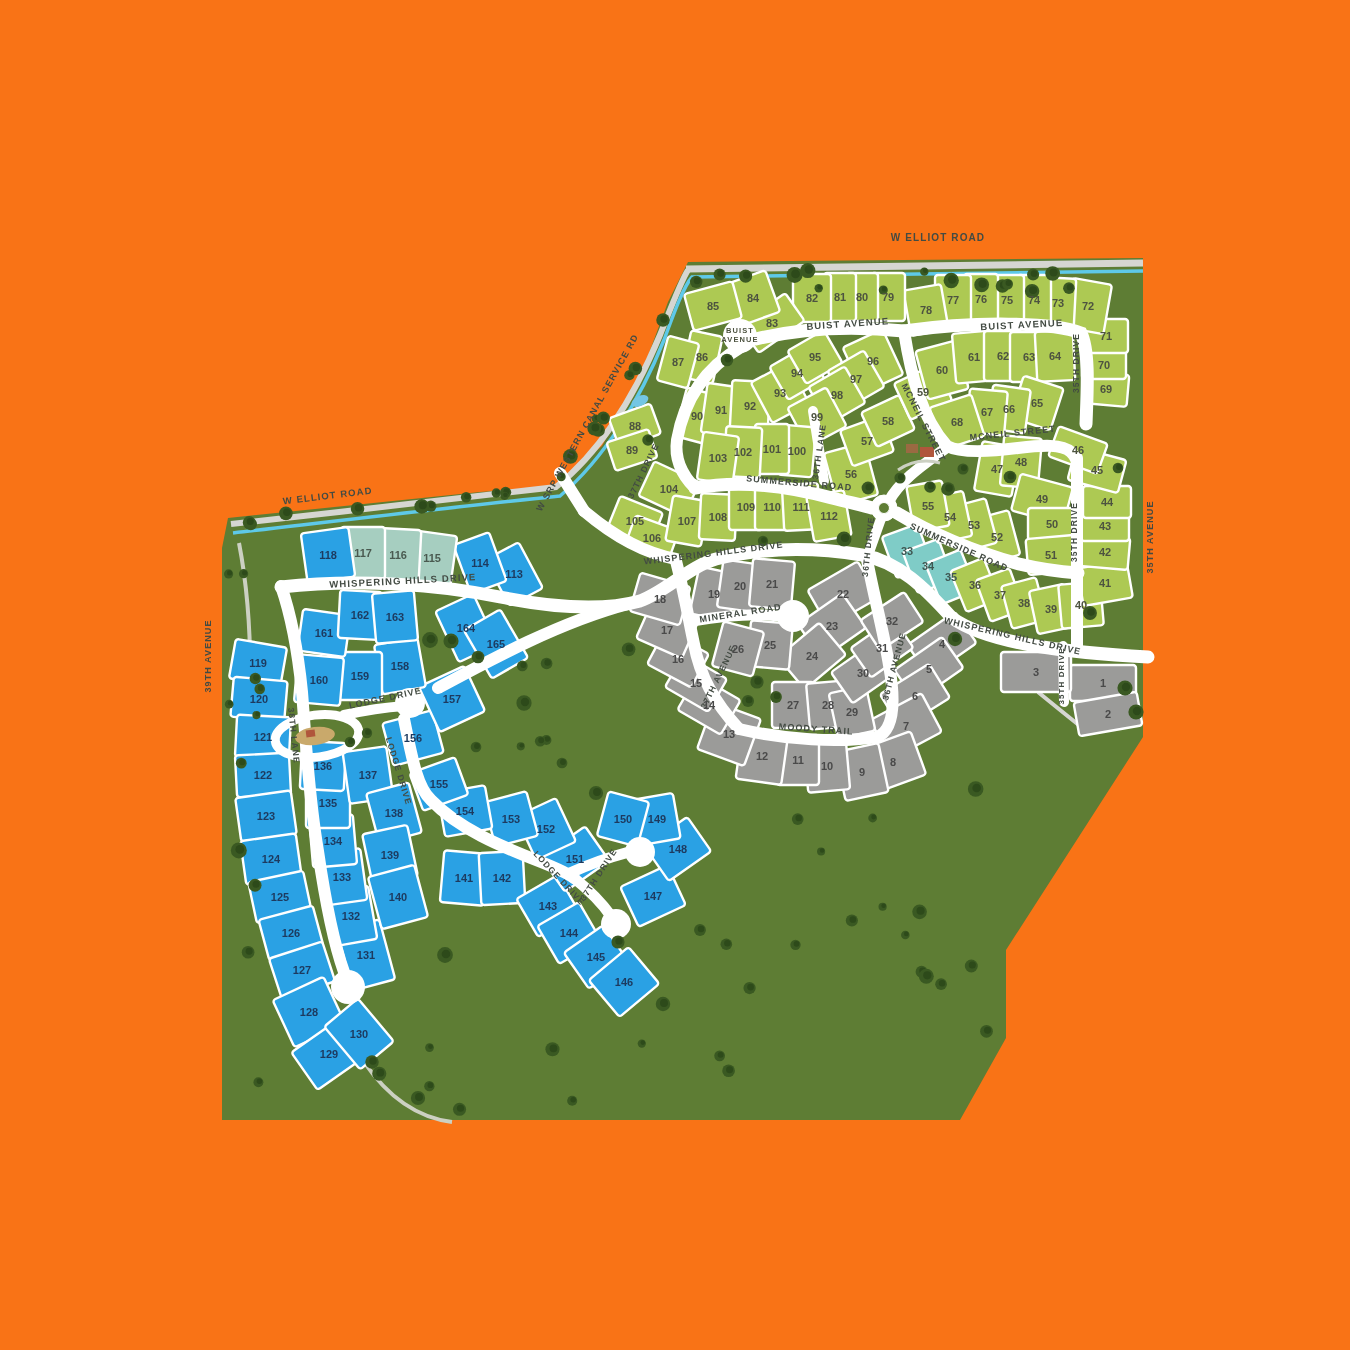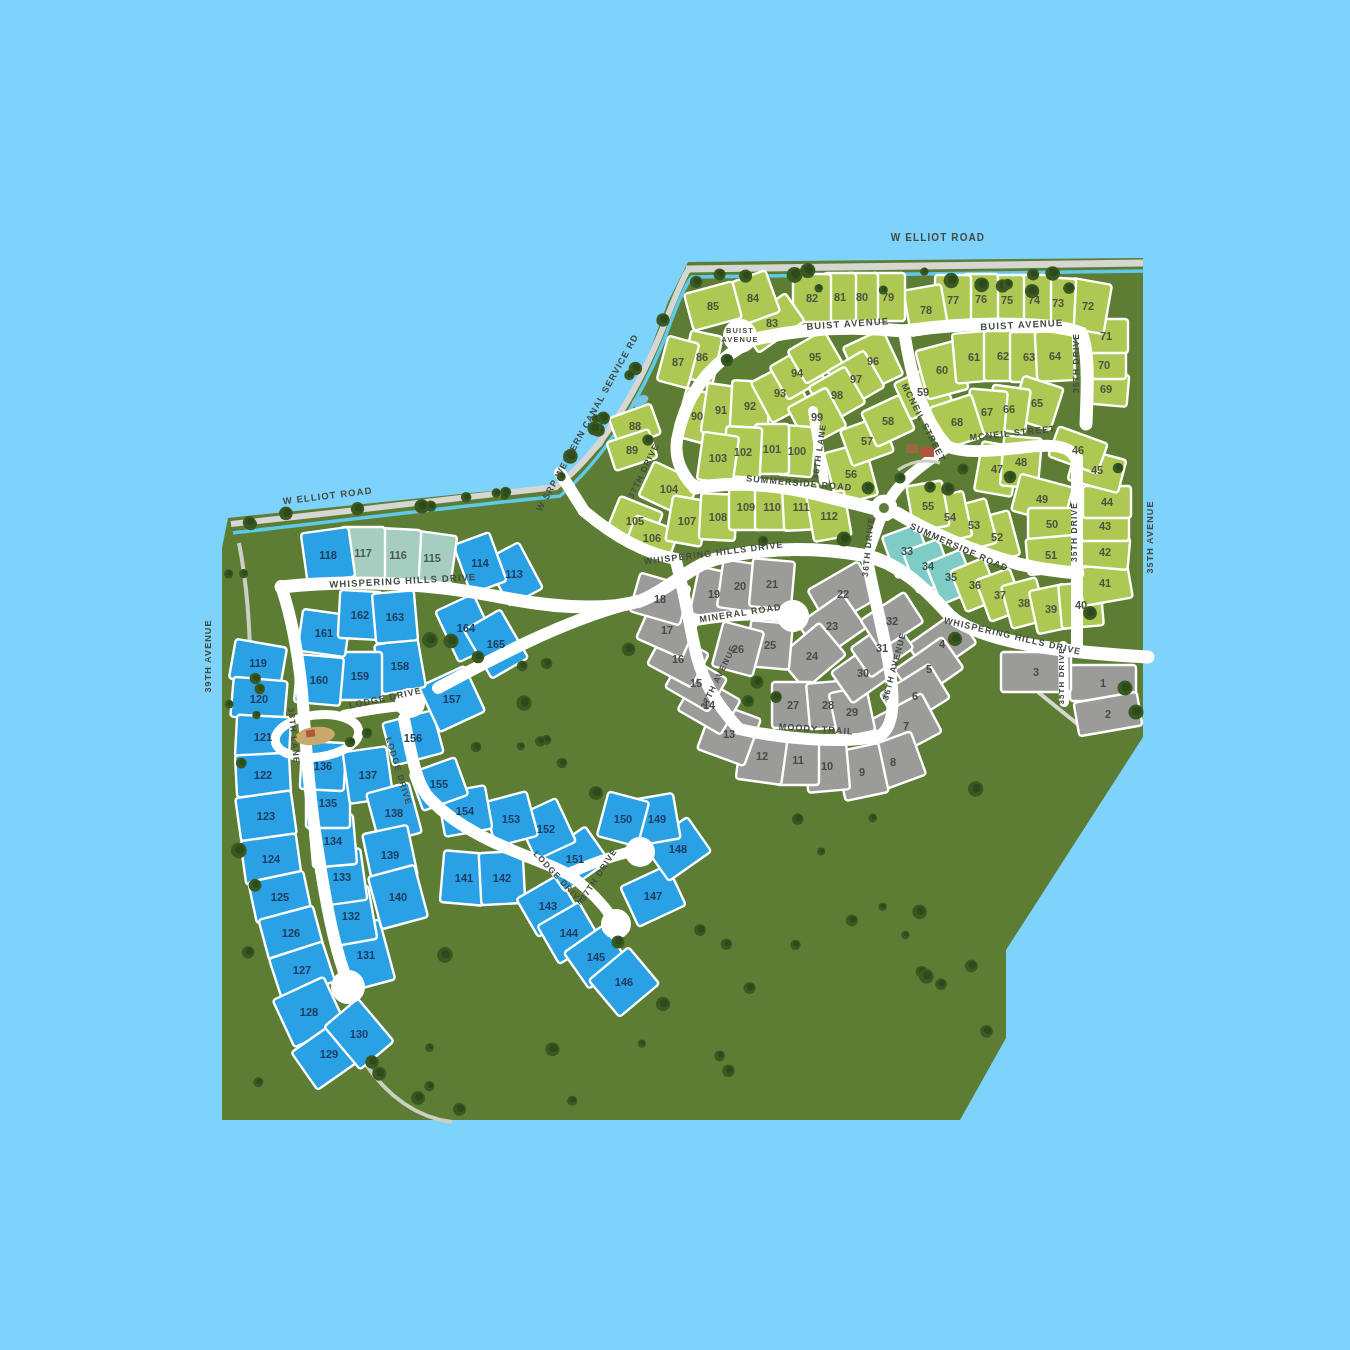"W ELLIOT ROAD" .page { background: #7dd3fc -> #f97316 }
